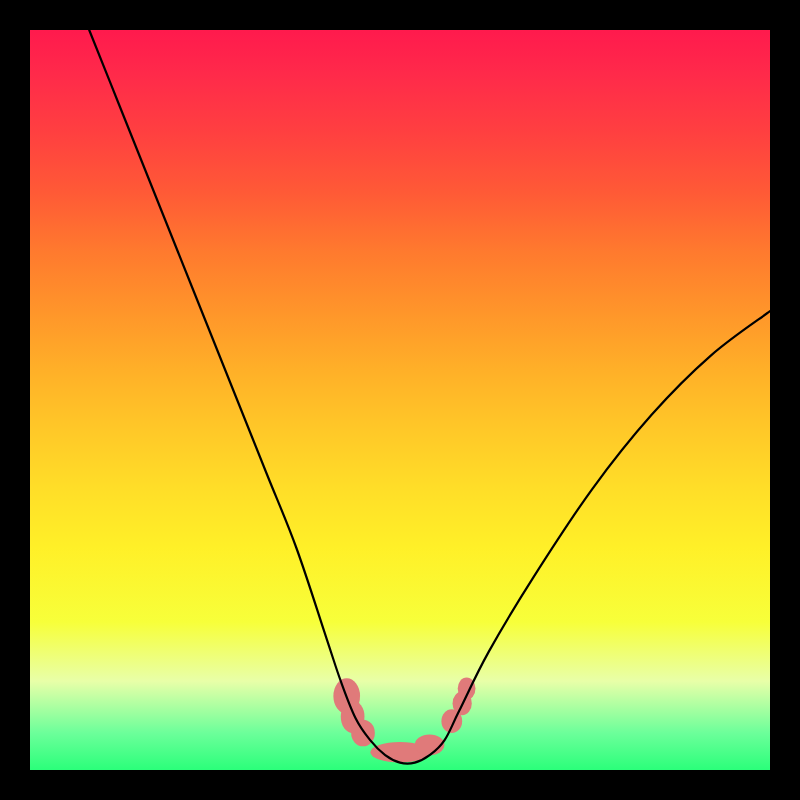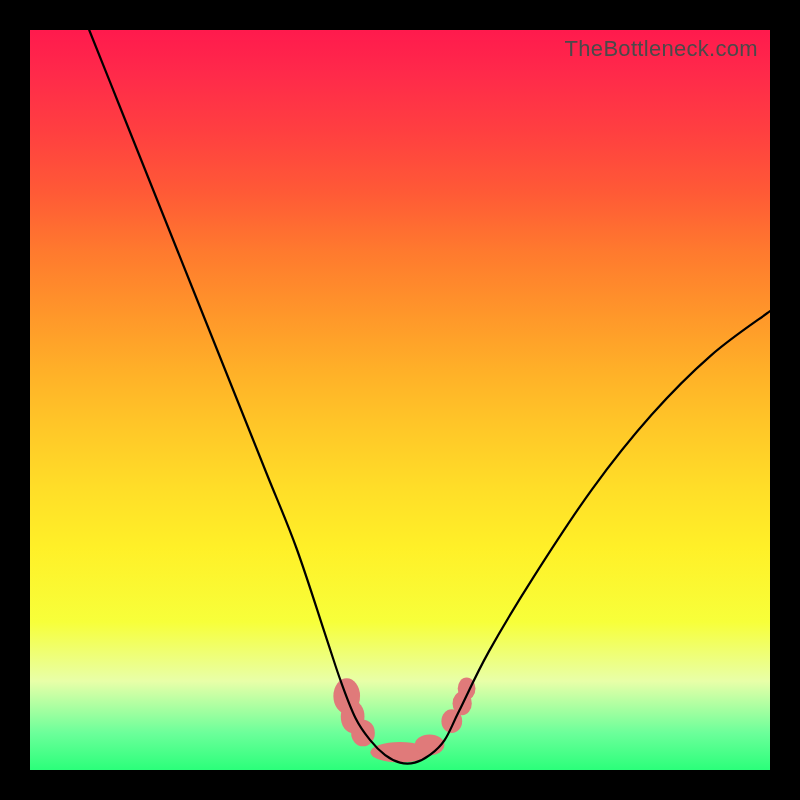"TheBottleneck.com" div.watermark { html: <div>TheBottleneck.com</div> -> none }
